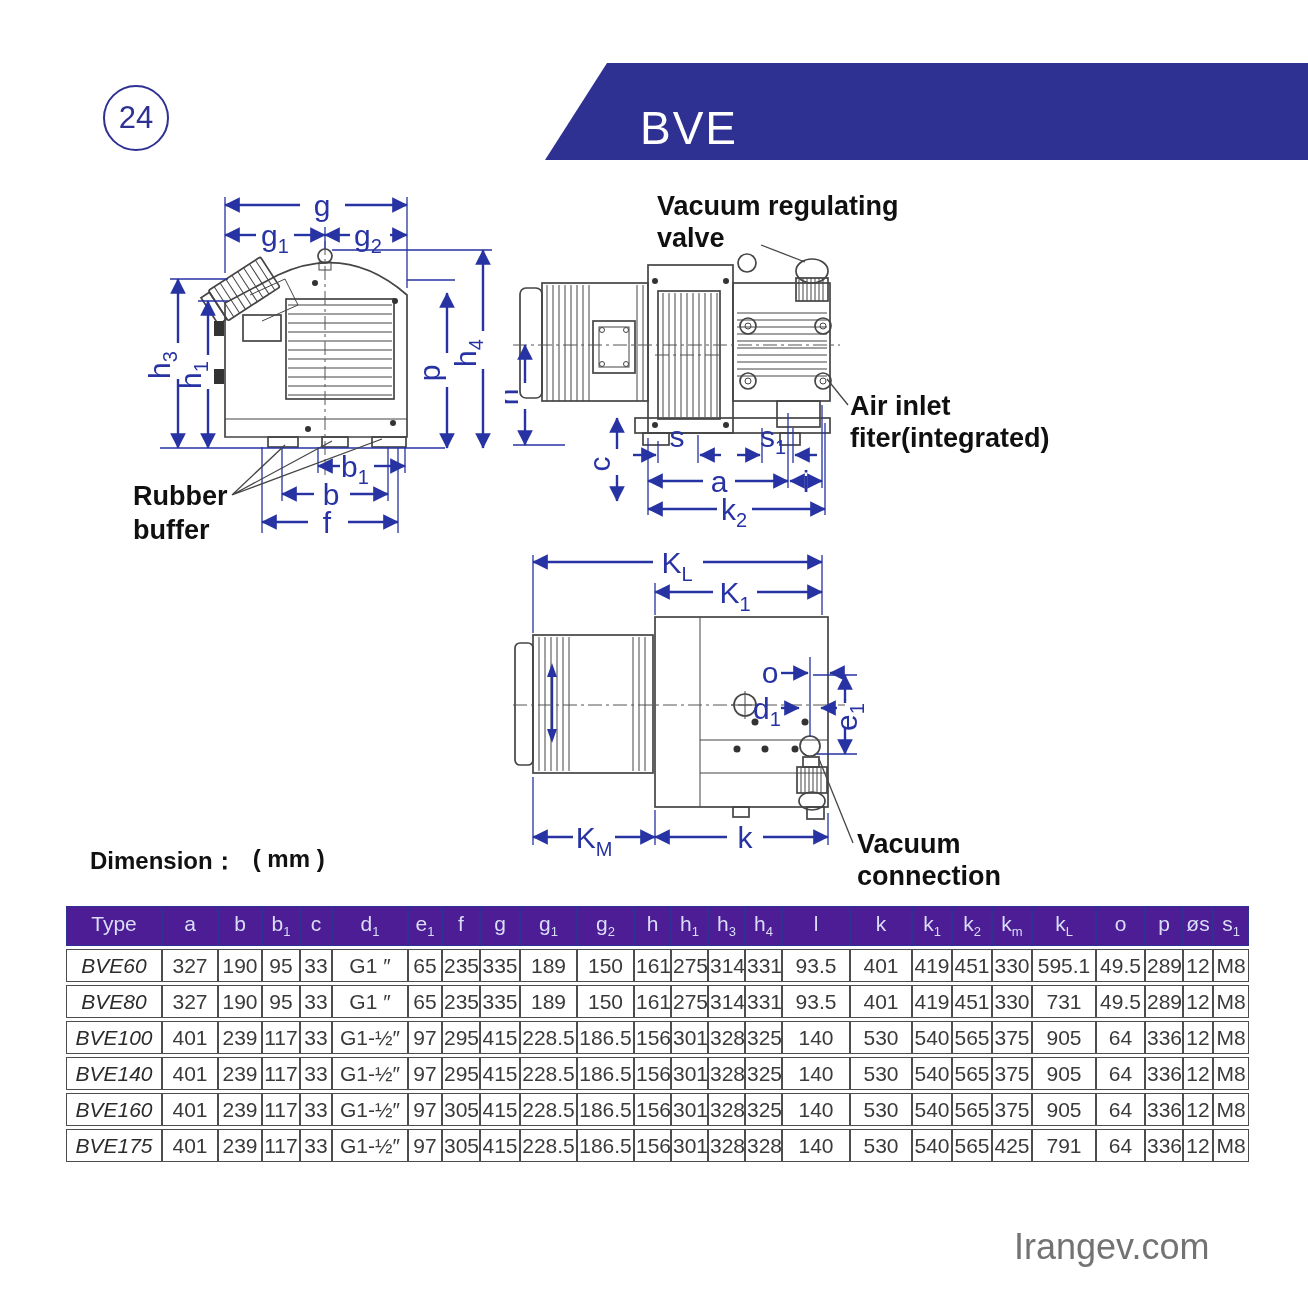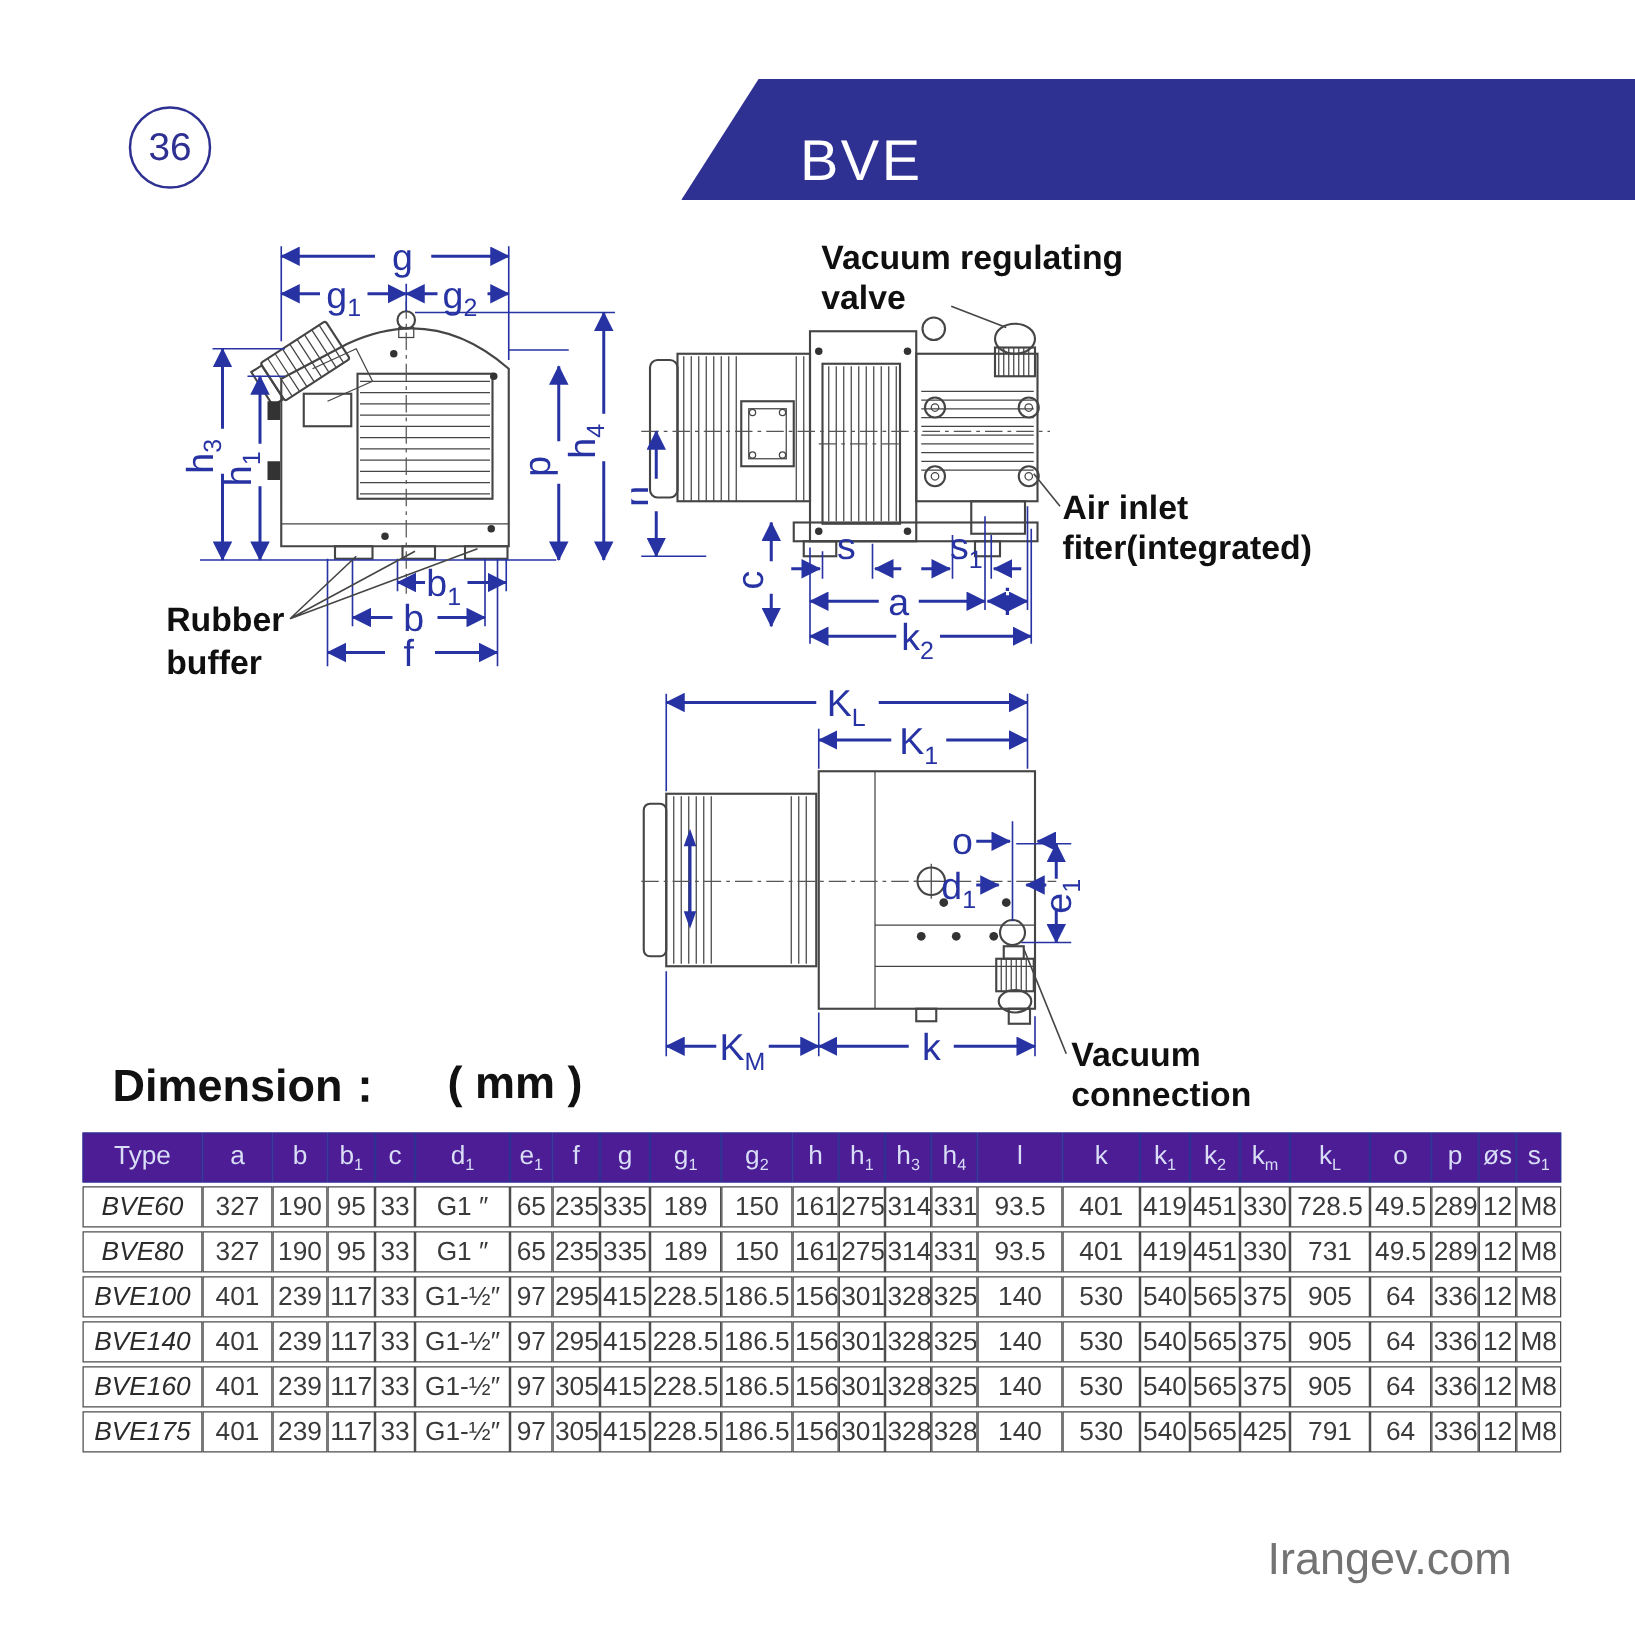"36" span { text: 36 -> 24 }
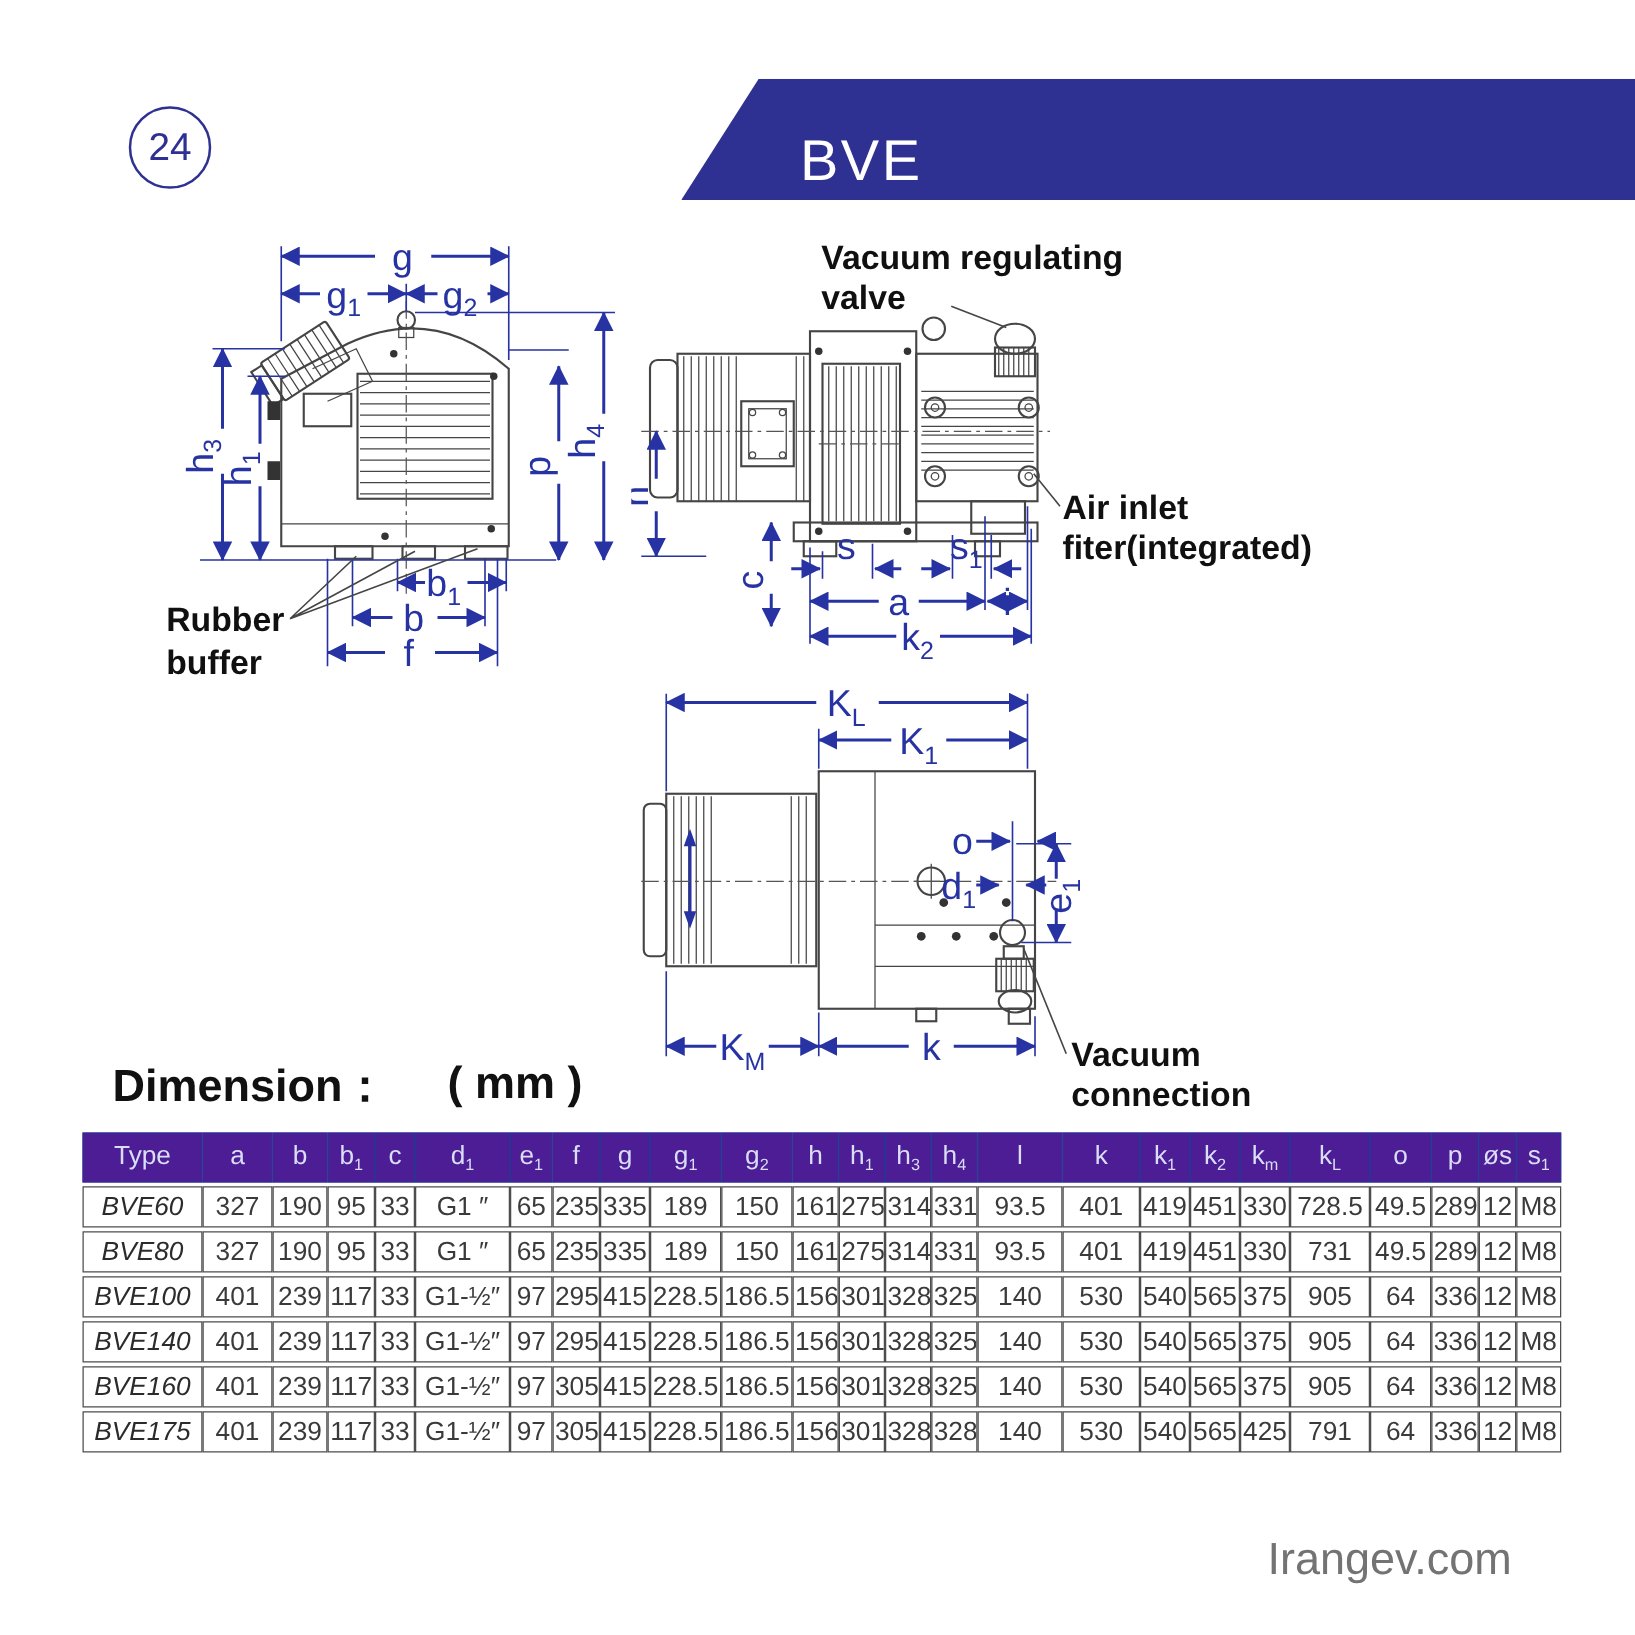"Dimension：" .dim-heading { font-size: 36px -> 24px; gap: 48px -> 16px }
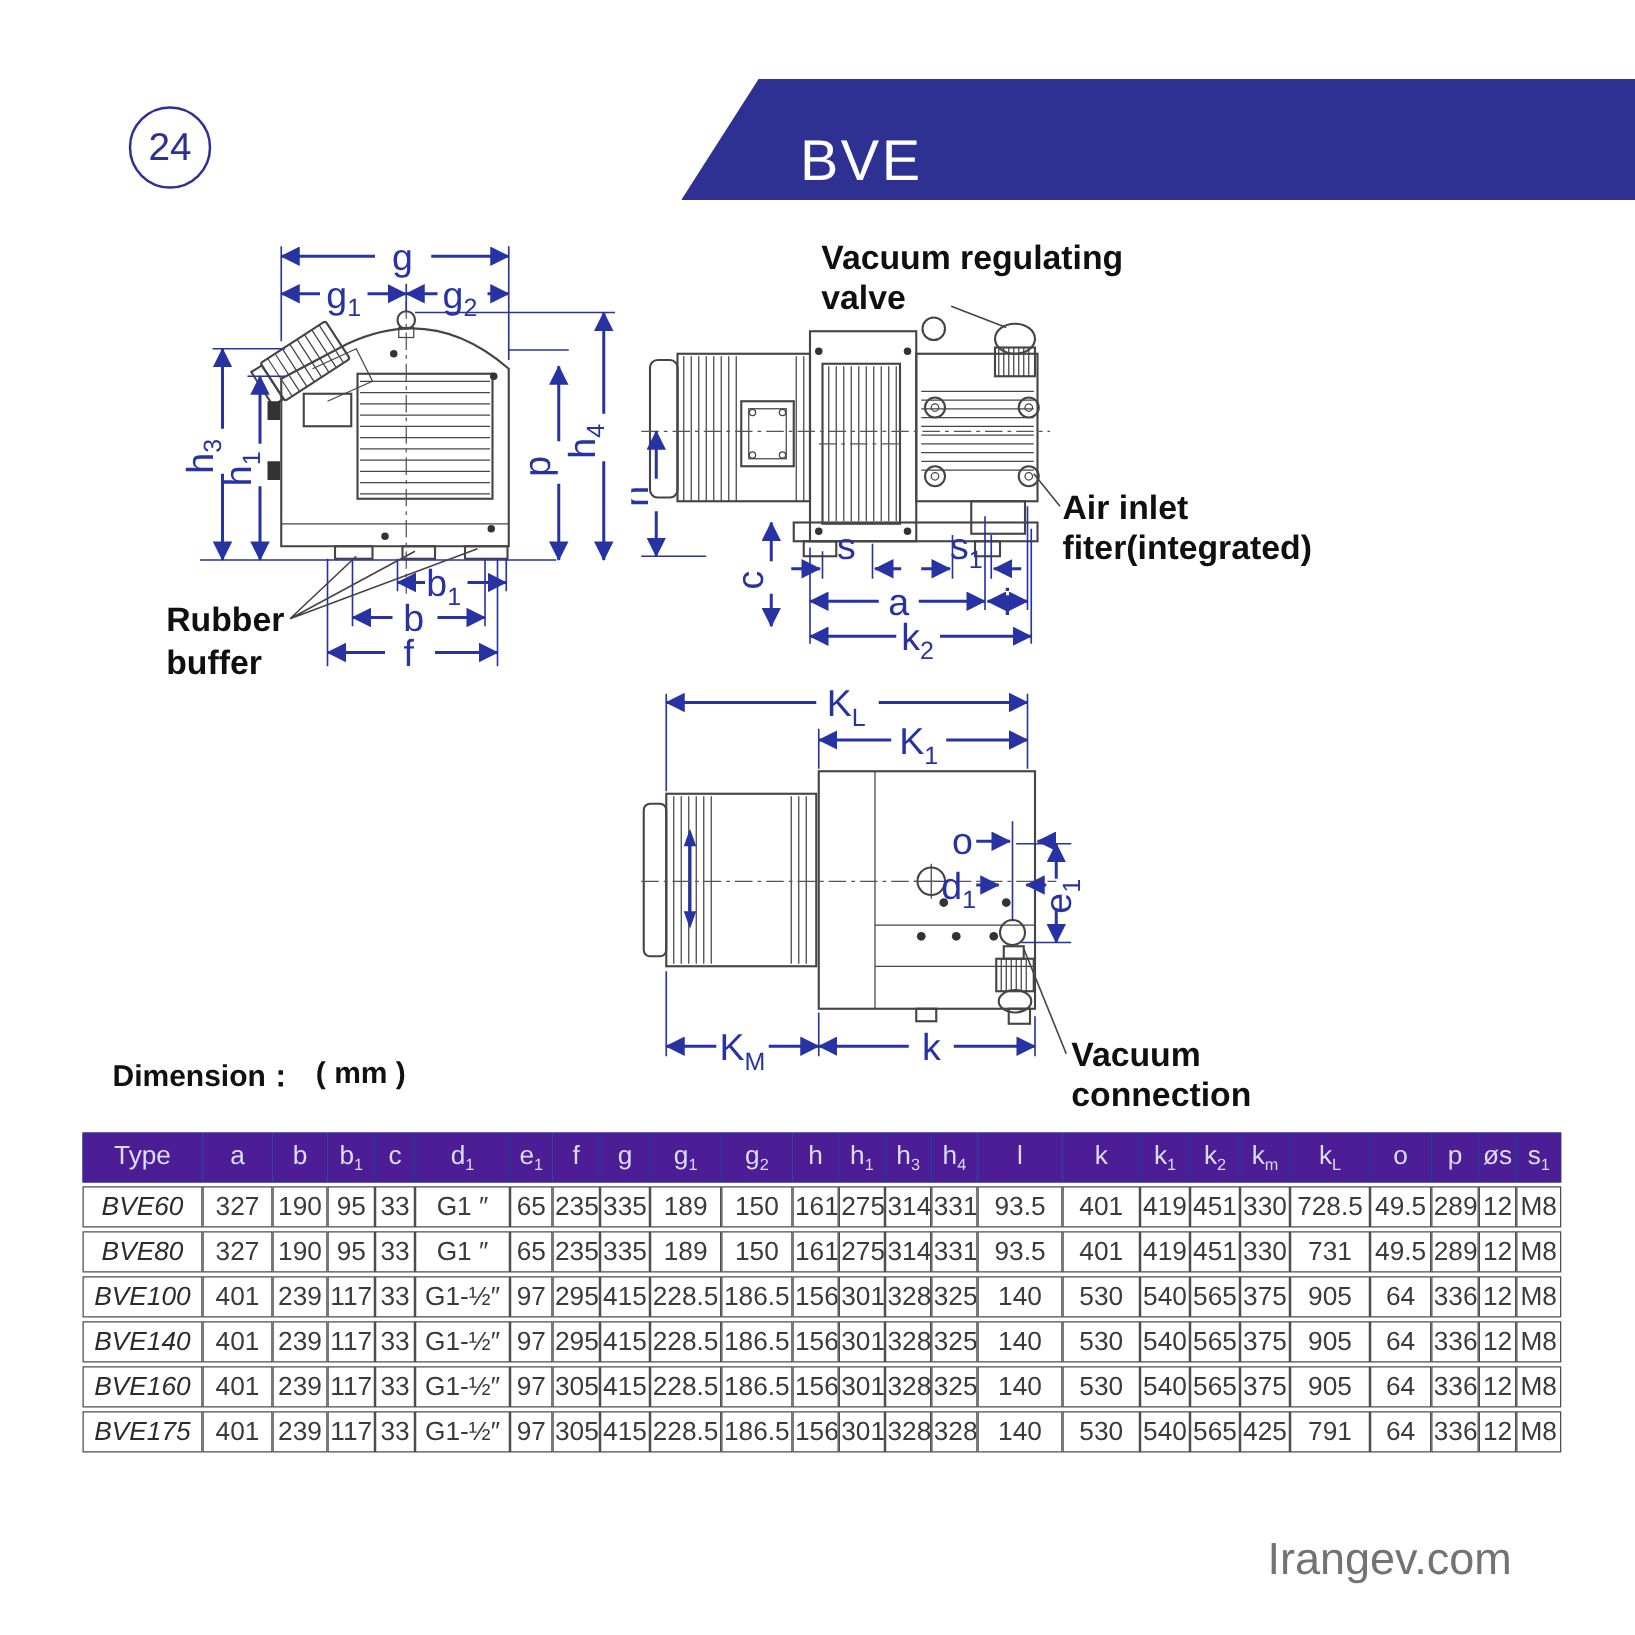"728.5" td { text: 728.5 -> 595.1 }
